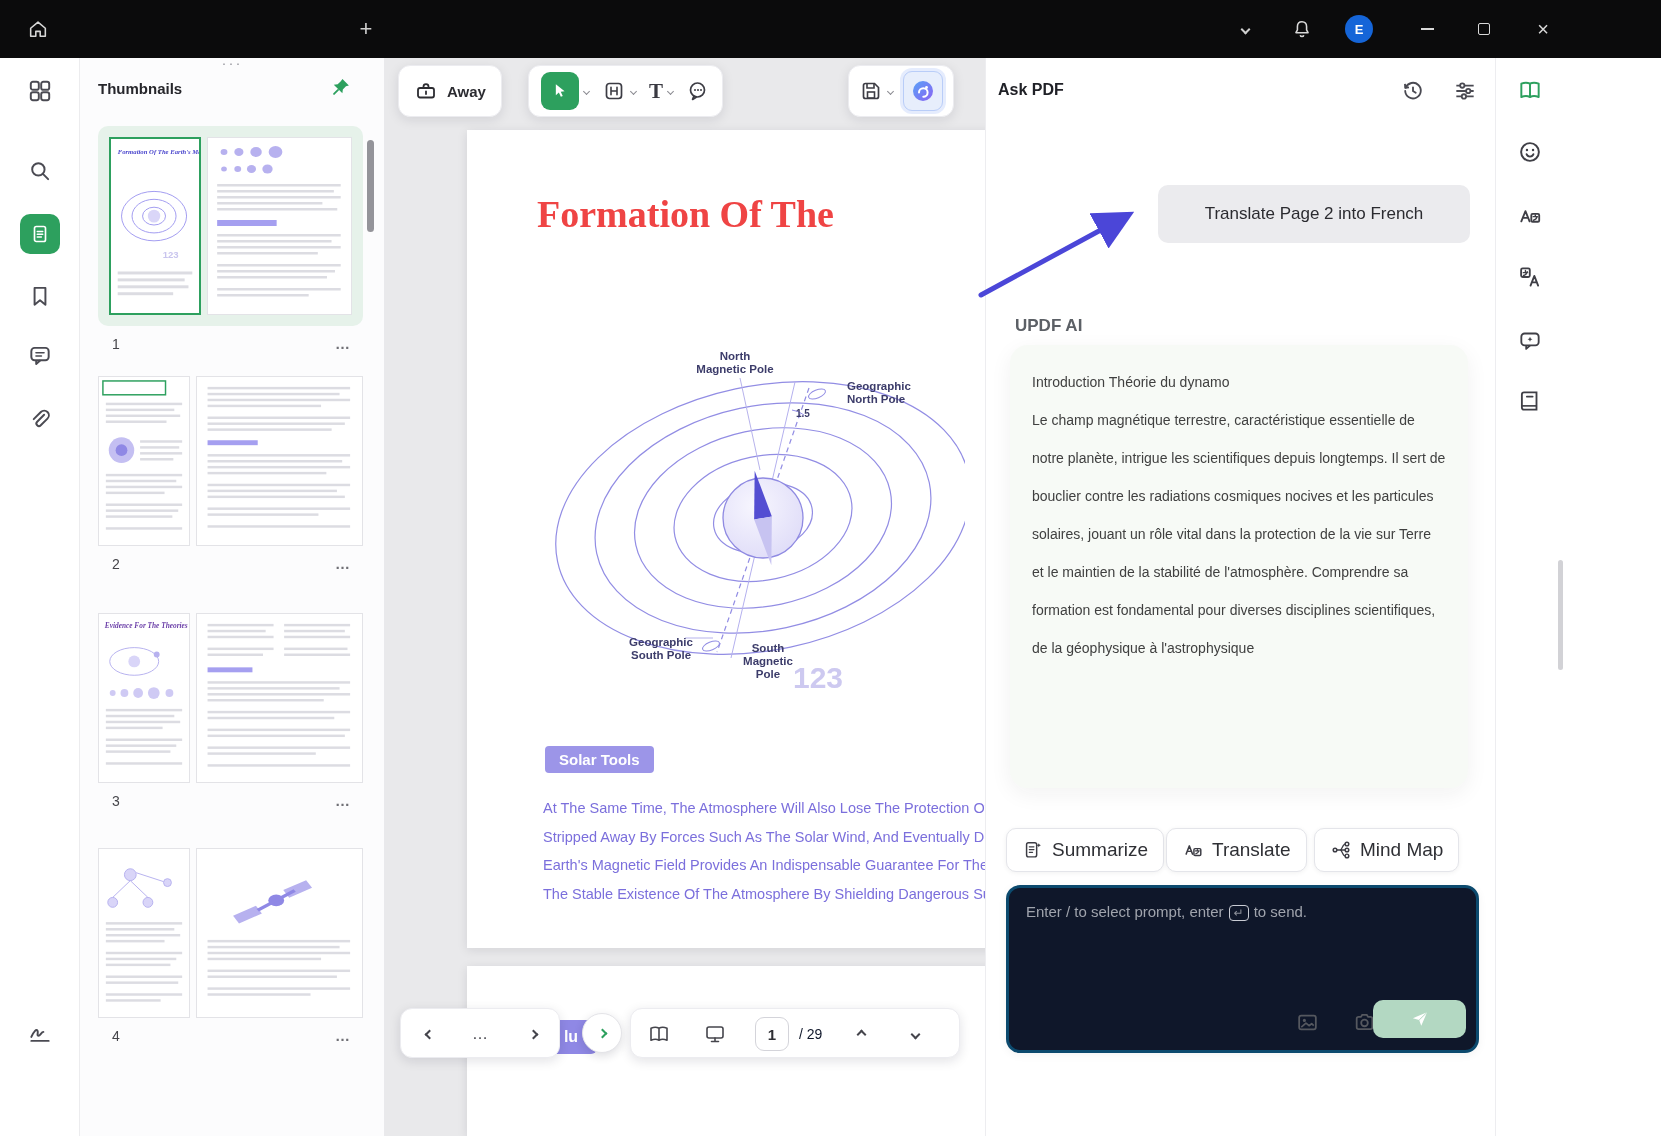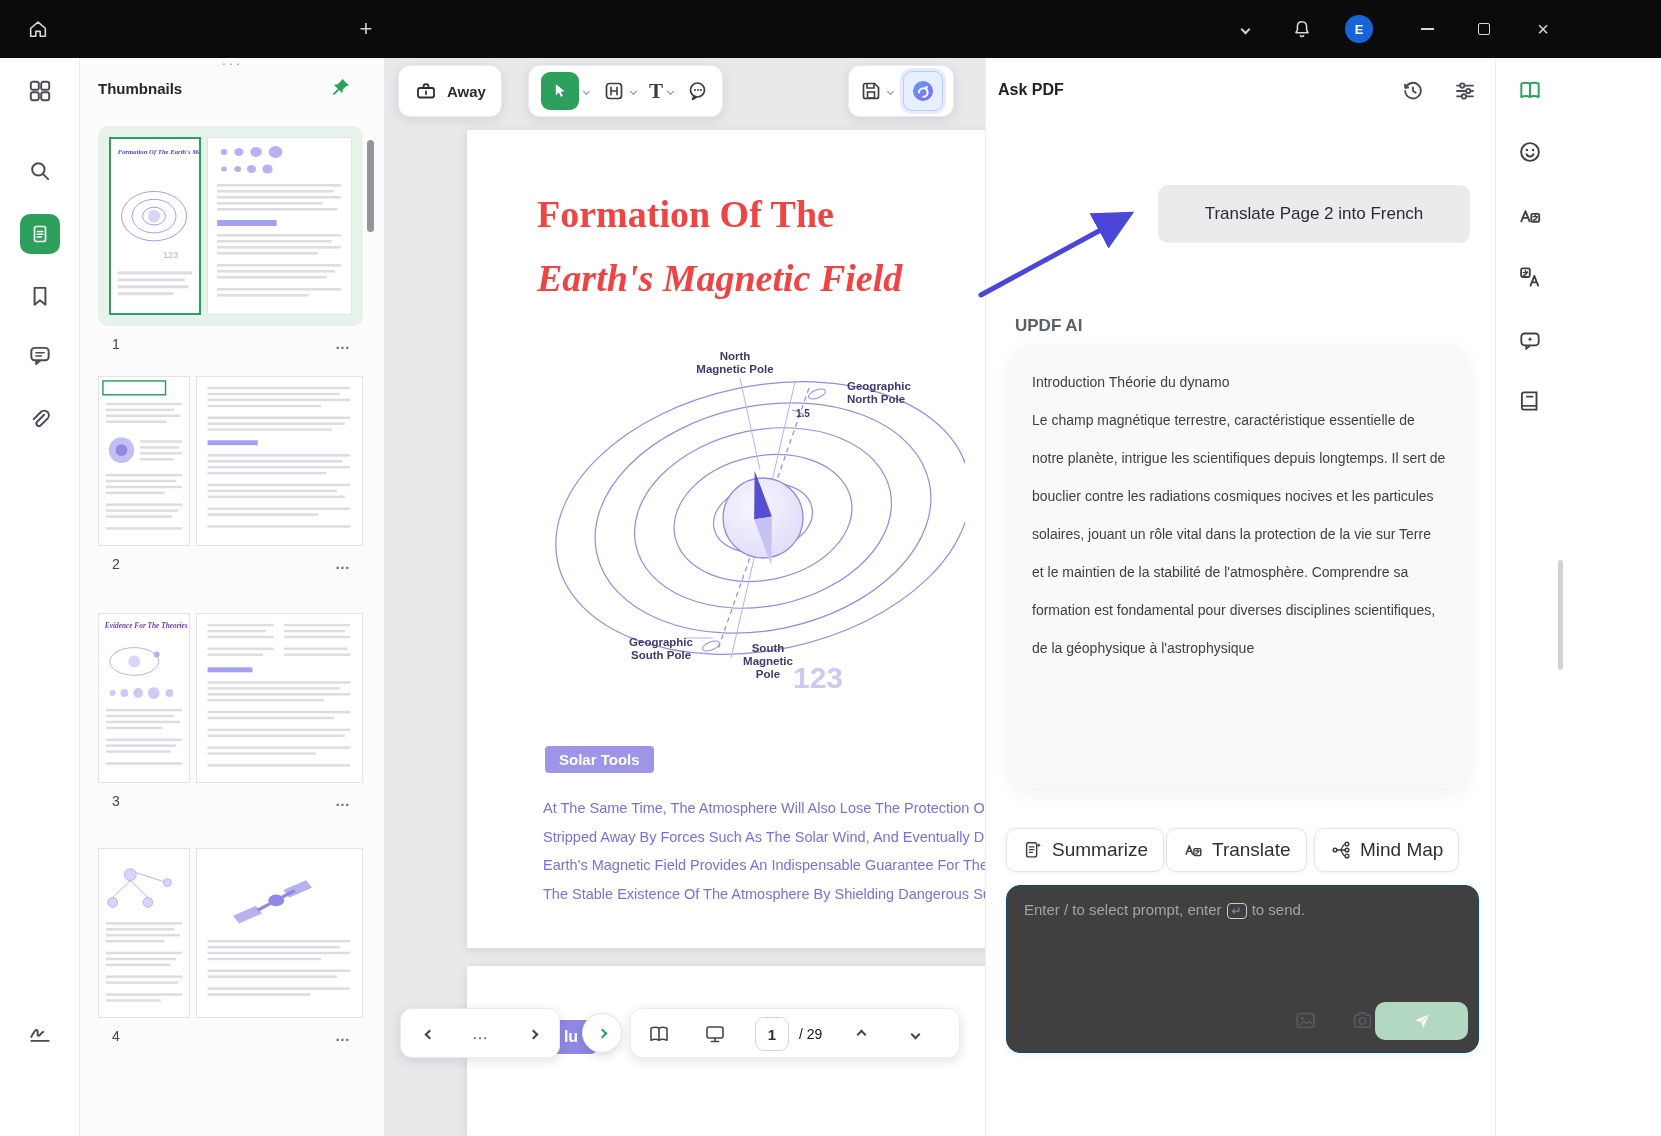"Earth's Magnetic Field" div.pdf-t2 { html: <div>Earth's Magnetic Field</div> -> none }
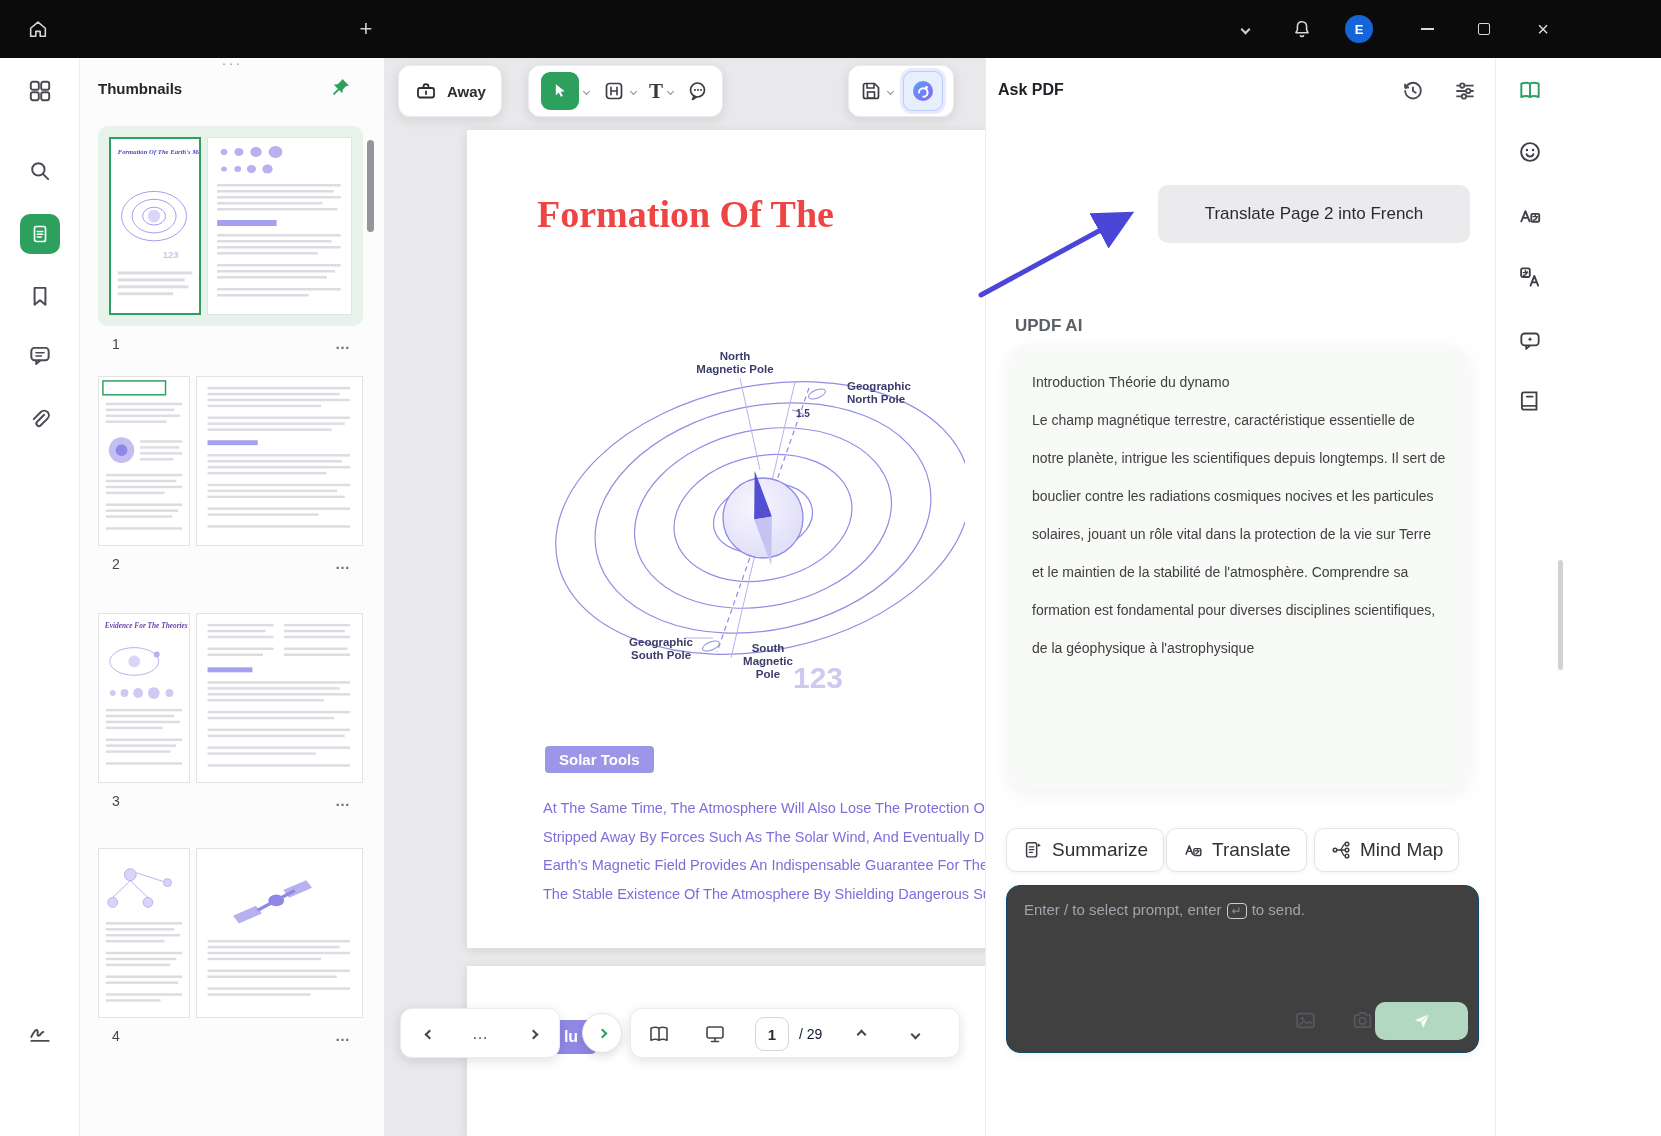"Enter / to select prompt," .inputcard { background: #404040 -> #0f172a; border: 1px solid #0c4a6e -> 3px solid #0c4a6e }
